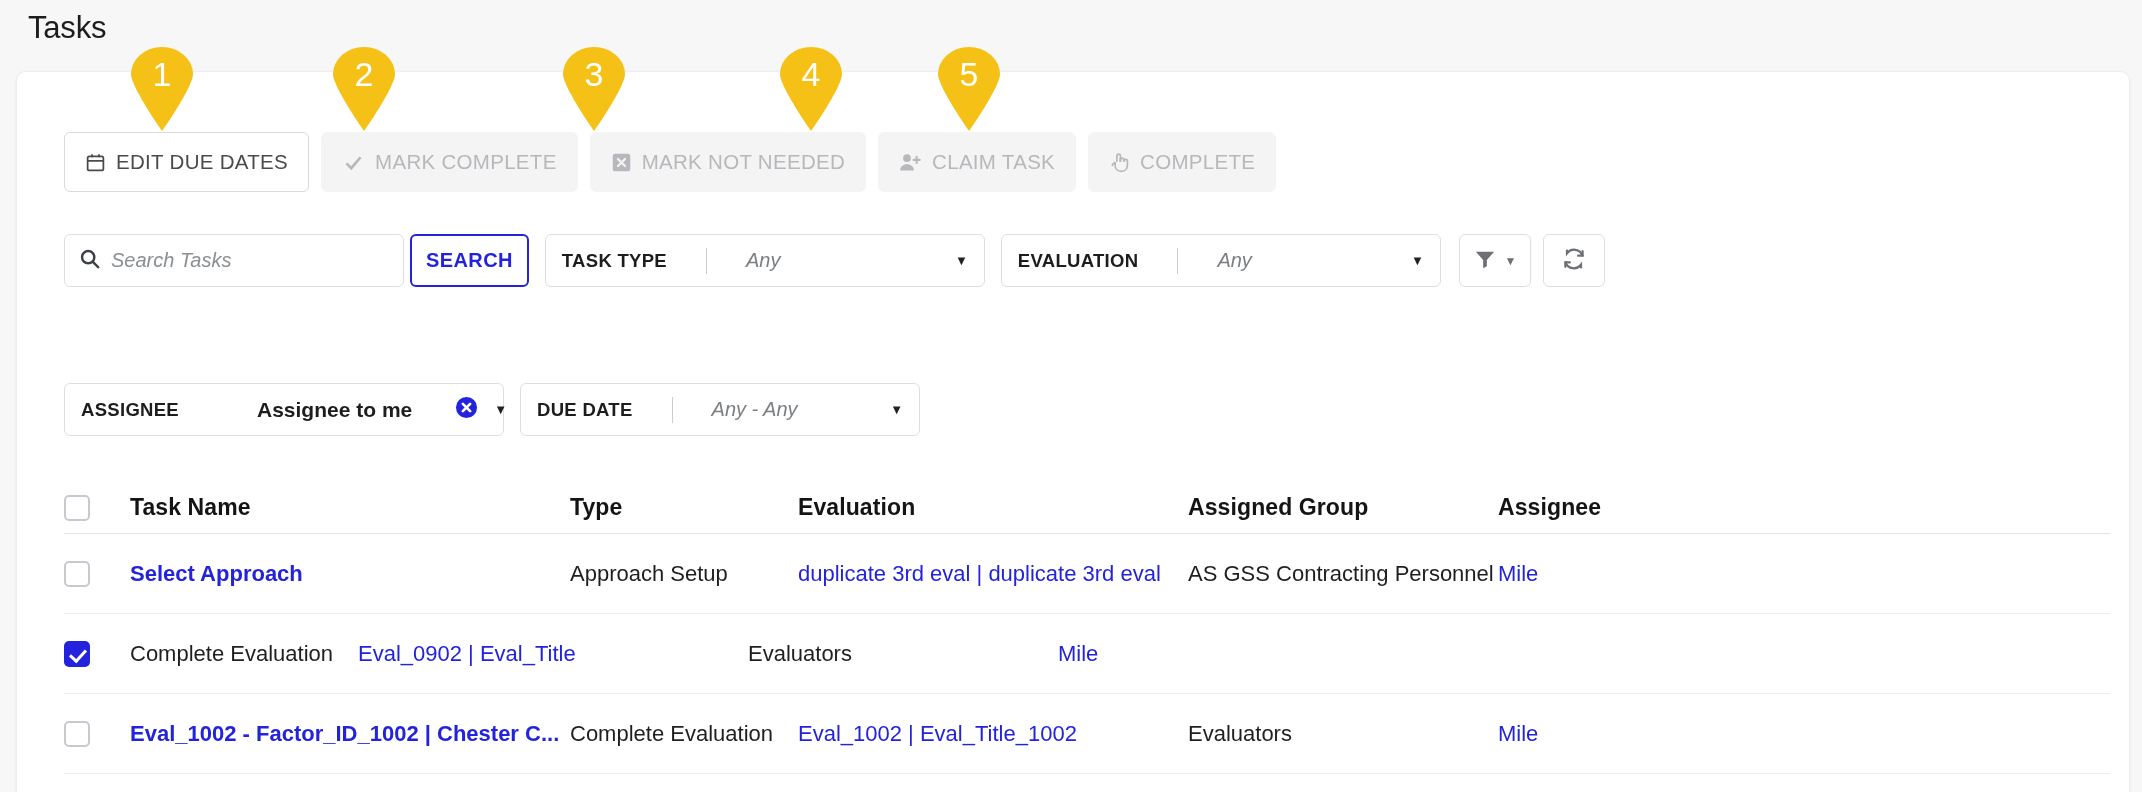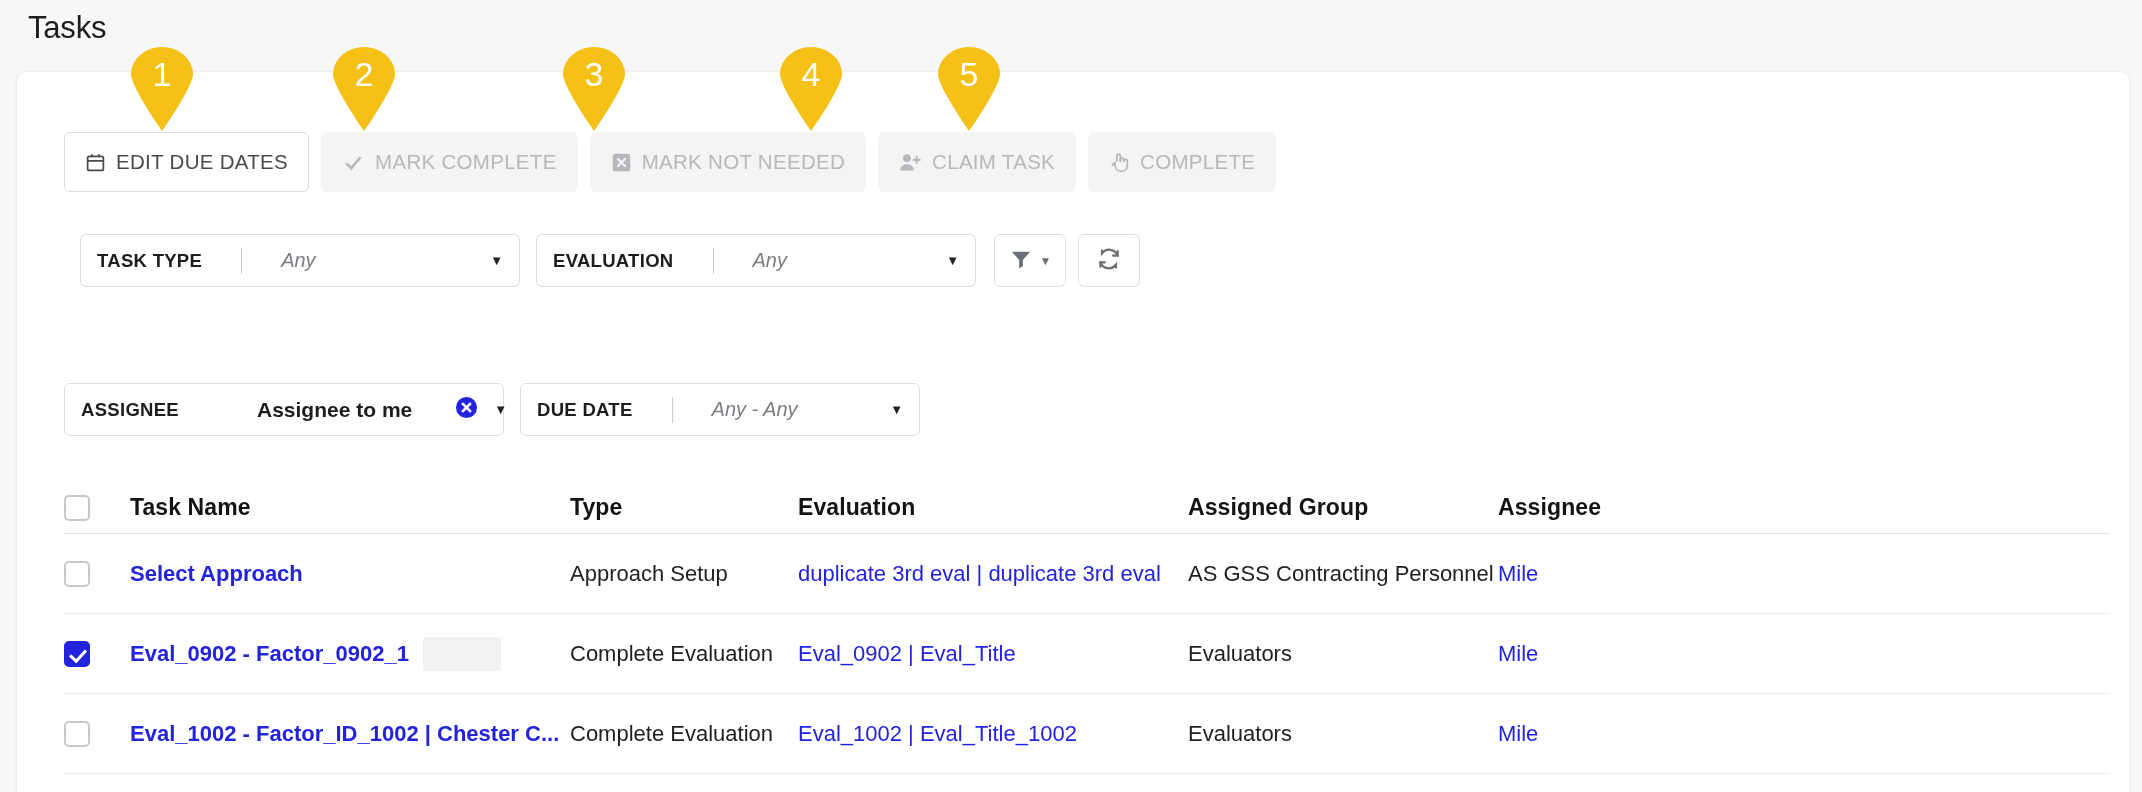"Search Tasks" div.search-wrap { html: none -> <div> <div> <span> <svg> <circle></circle> <line></line> </svg> </span> <input> </div> <div>SEARCH</div> </div> }
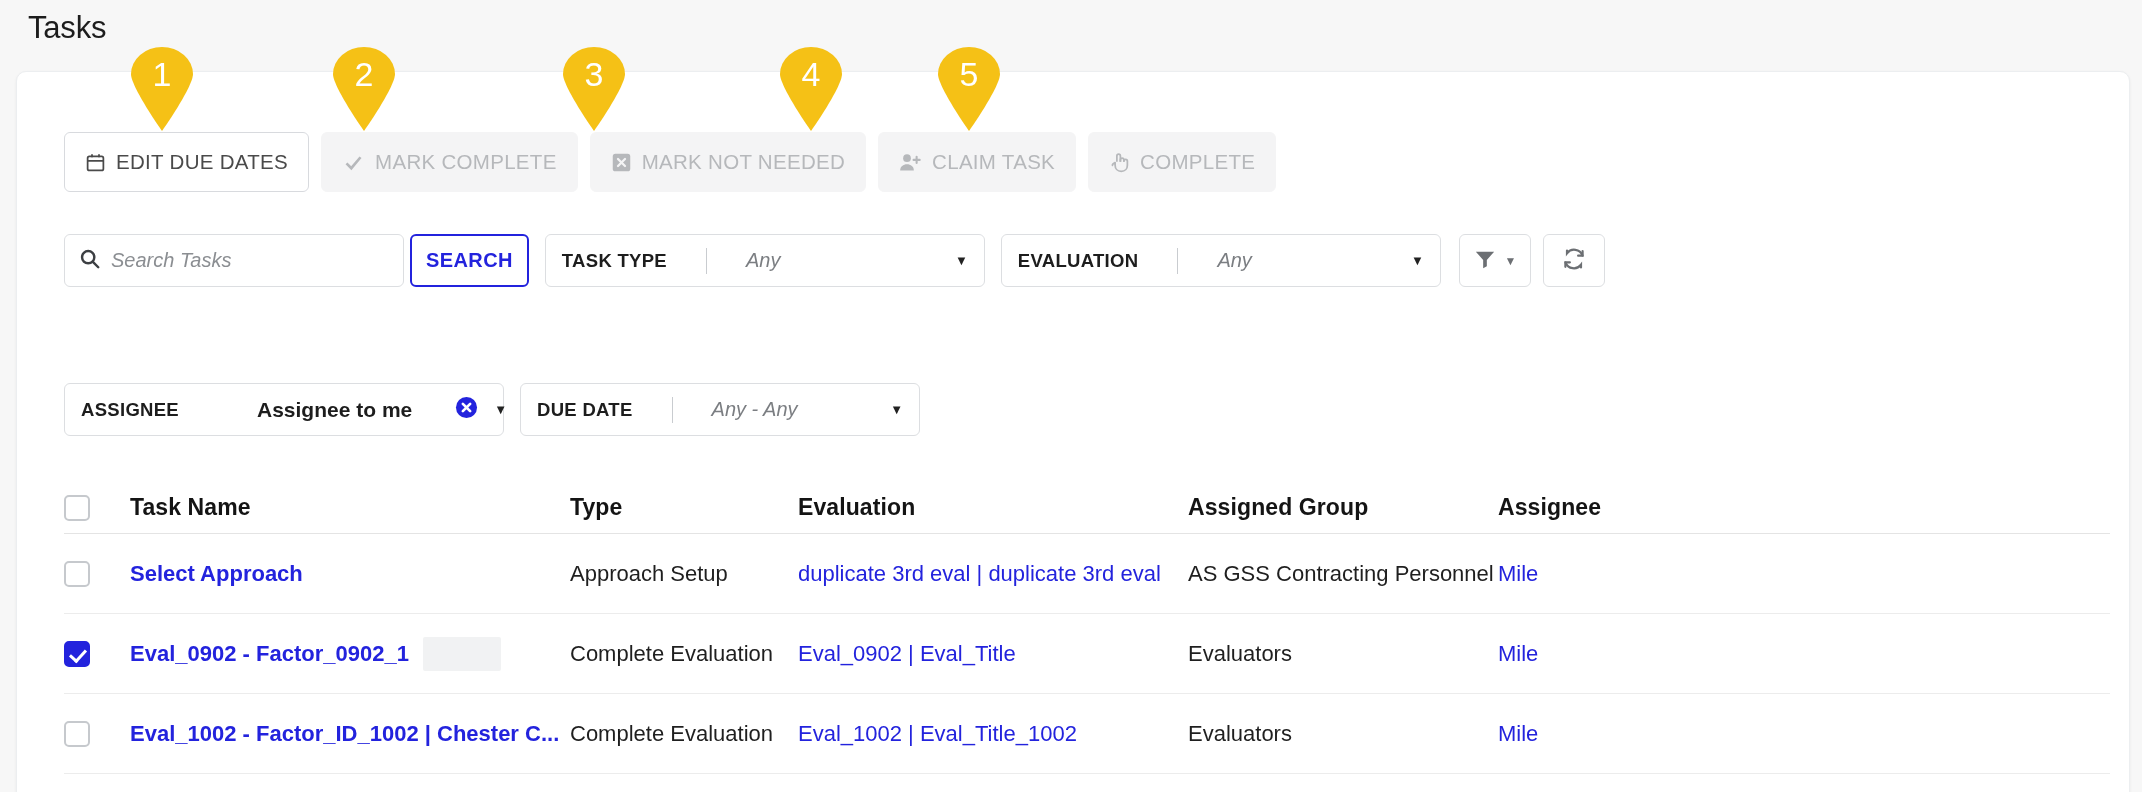"Eval_0902 - Factor_0902_1" div.c-name { html: <div> <span>Eval_0902 - Factor_0902_1</span> <span></span> </div> -> none }
